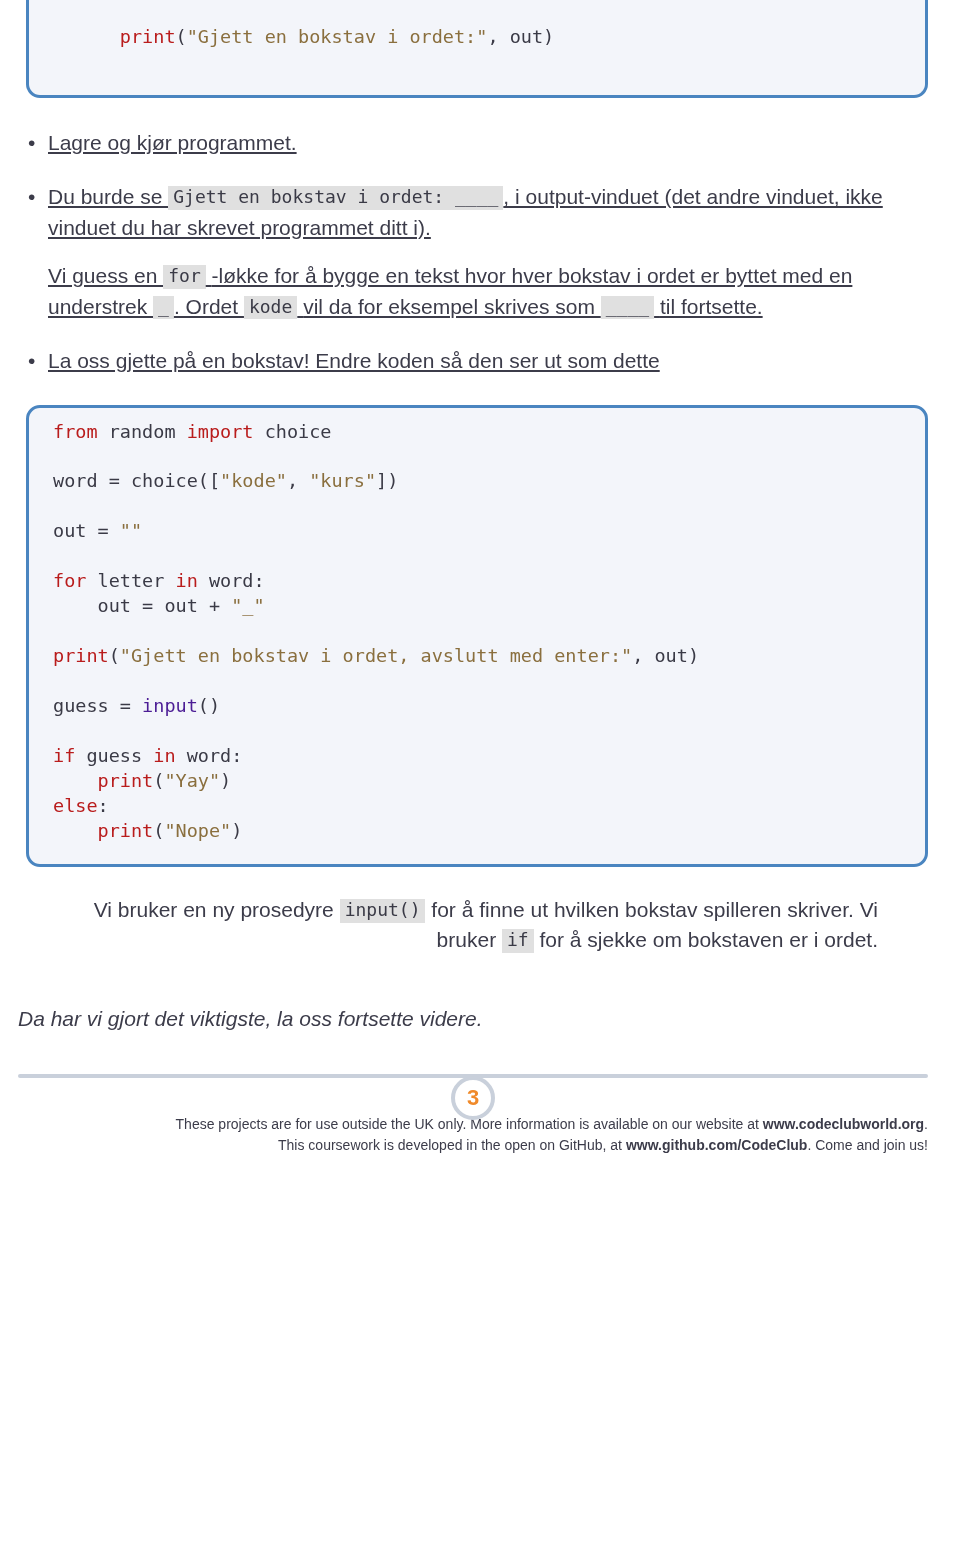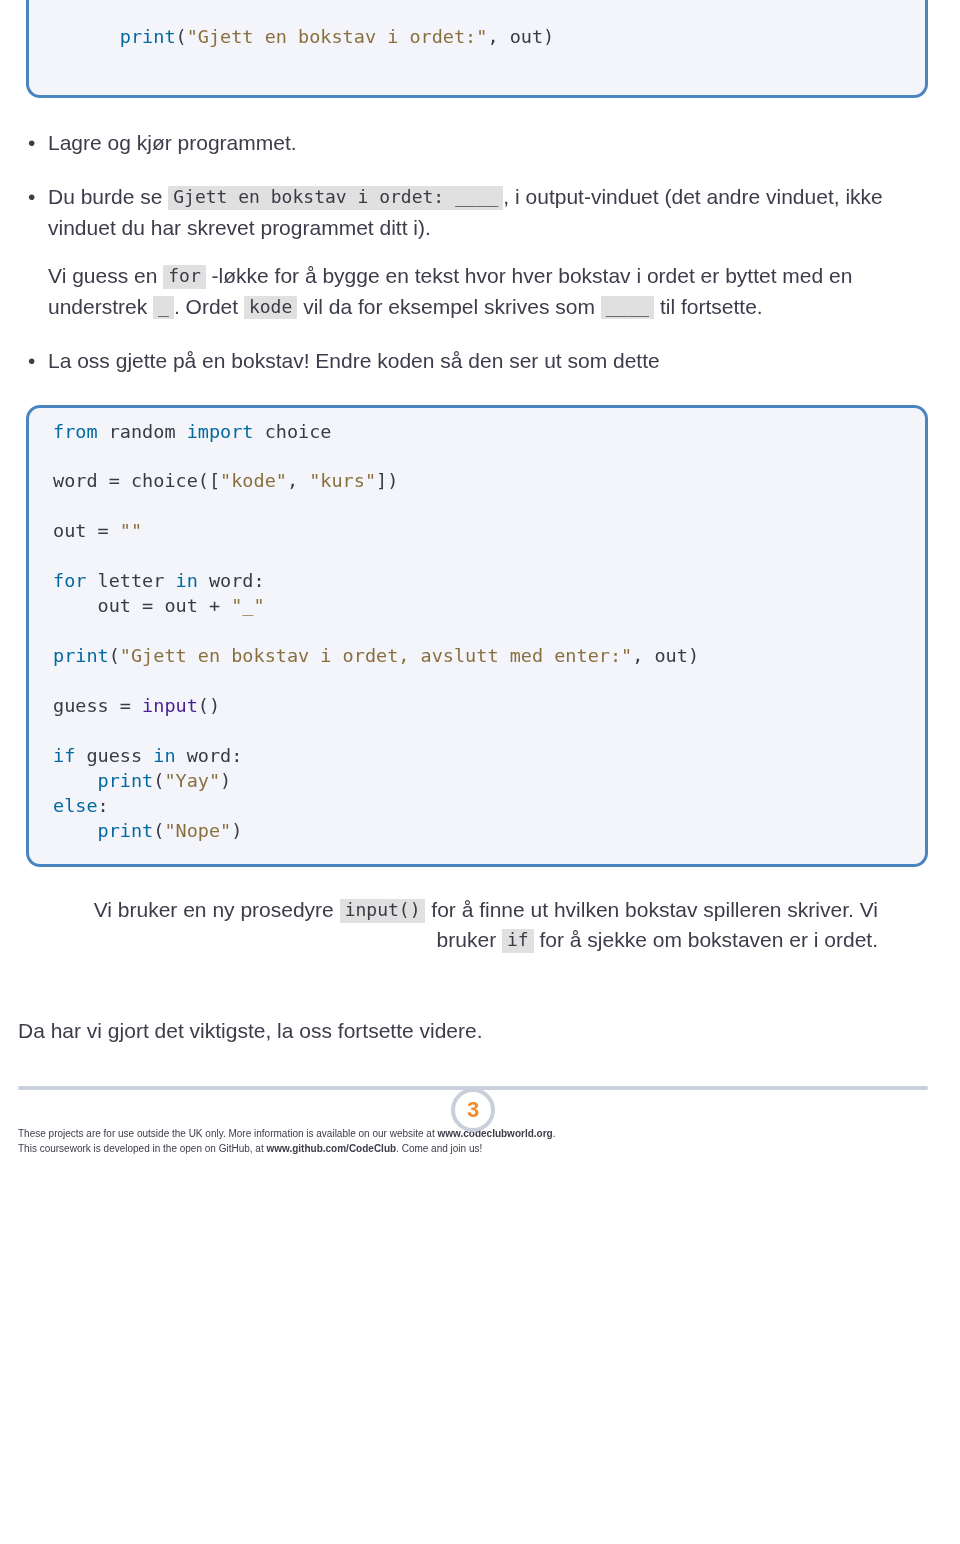"print" .kw-blue { color: #0369a1 -> #b91c1c }
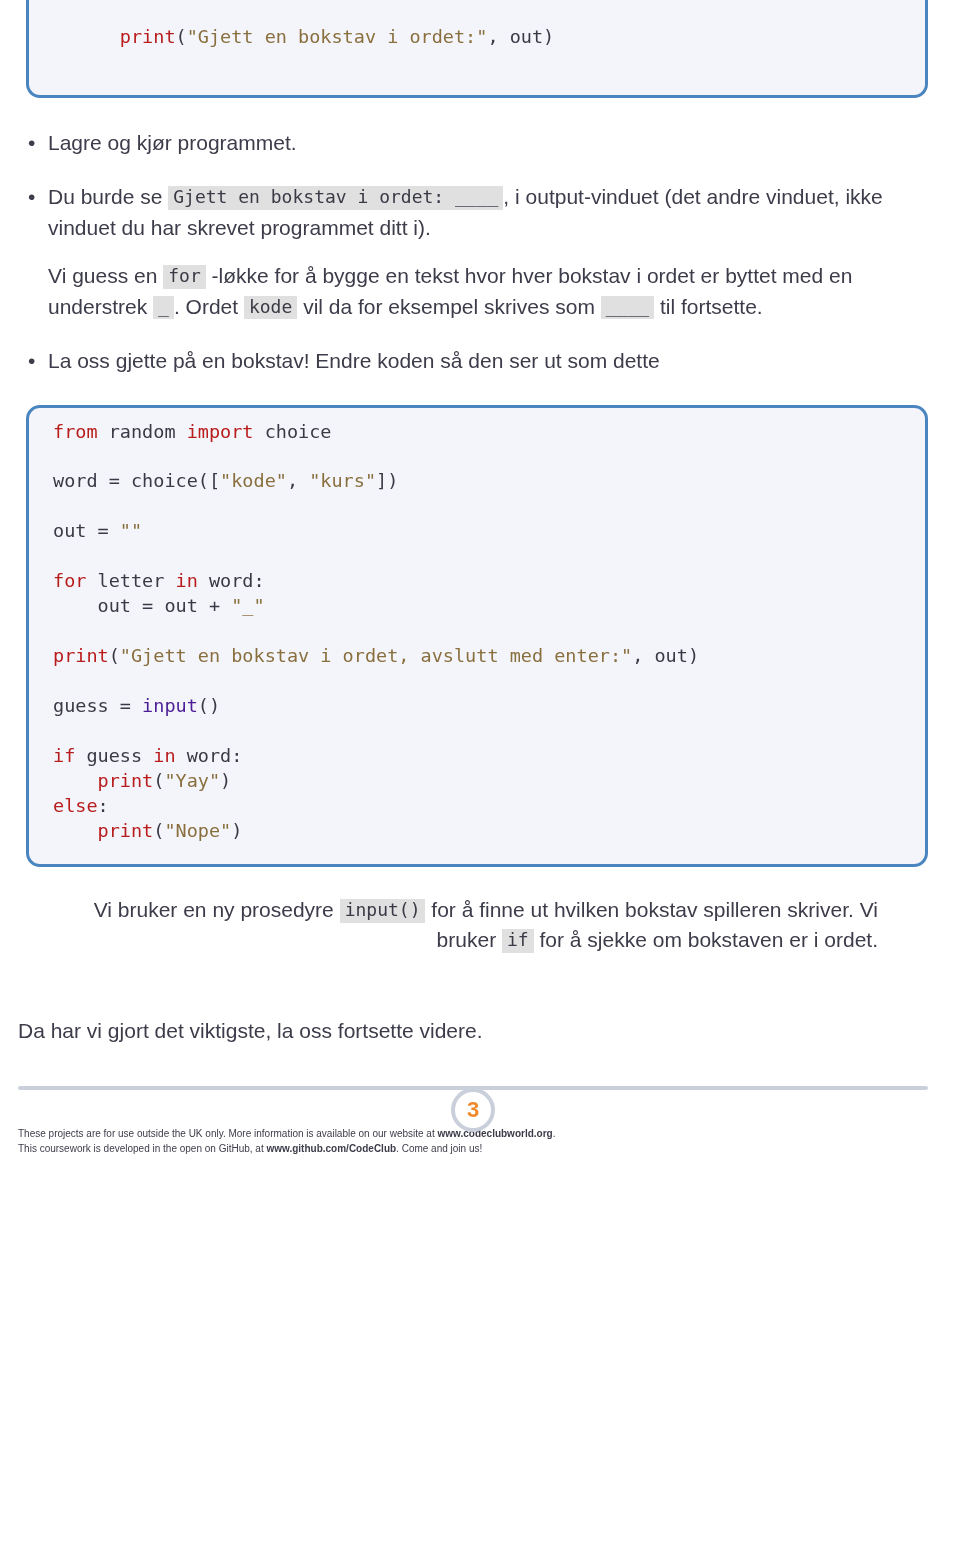"Lagre og kjør programmet." ul.bullets { text-decoration: none -> underline }
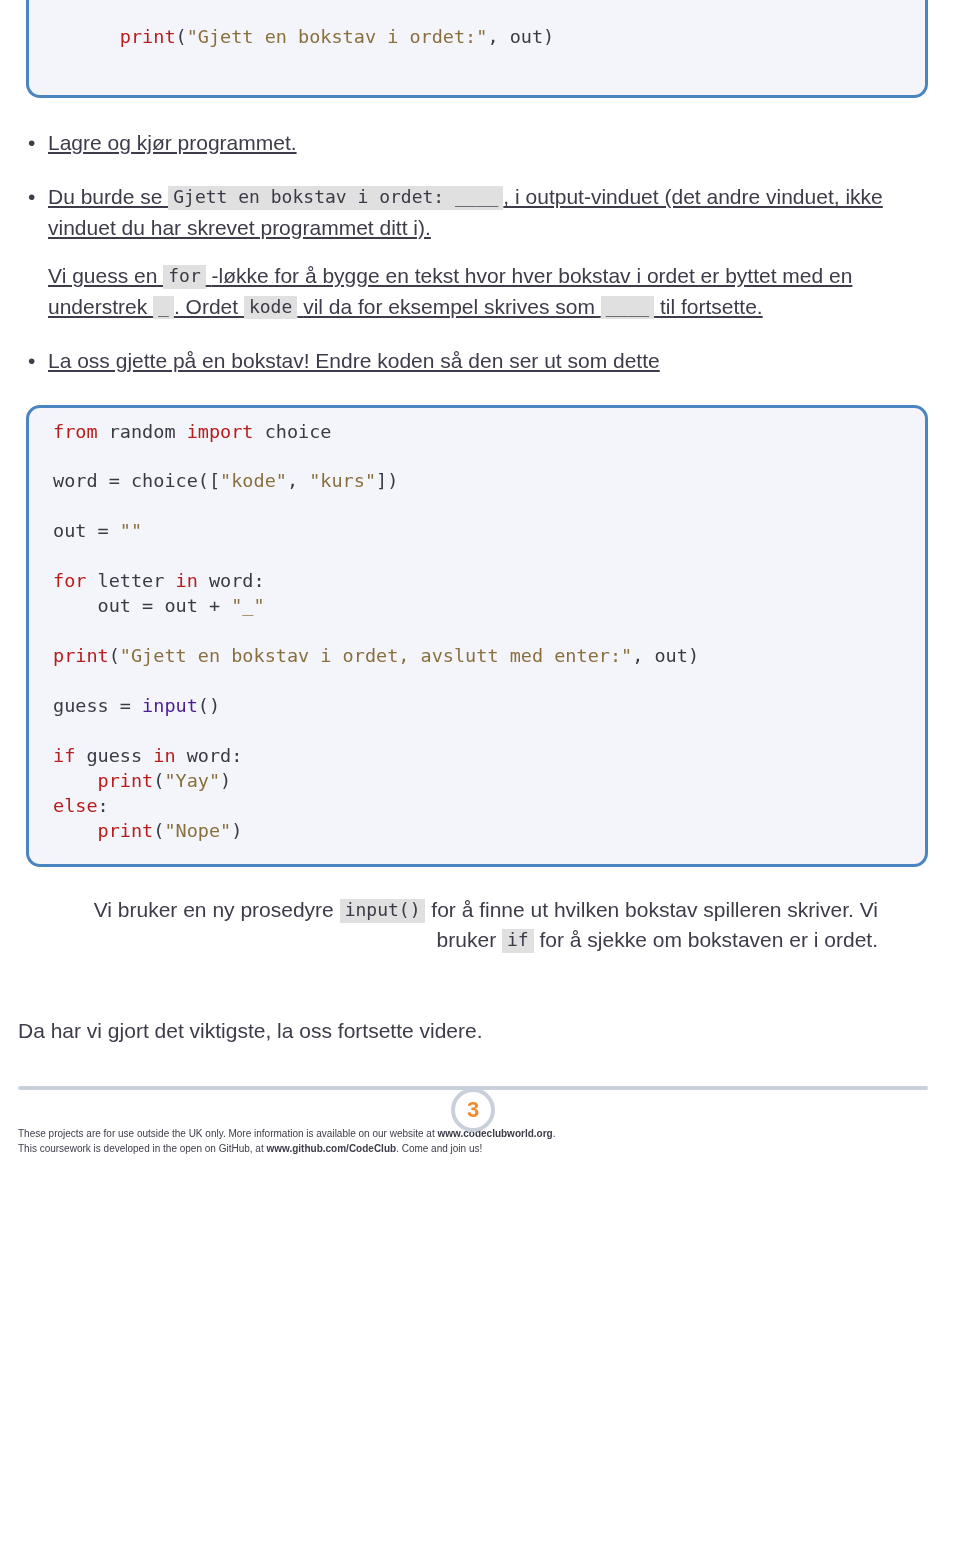"Da har vi gjort det" p { font-style: none -> italic; margin-top: 60px -> 48px }
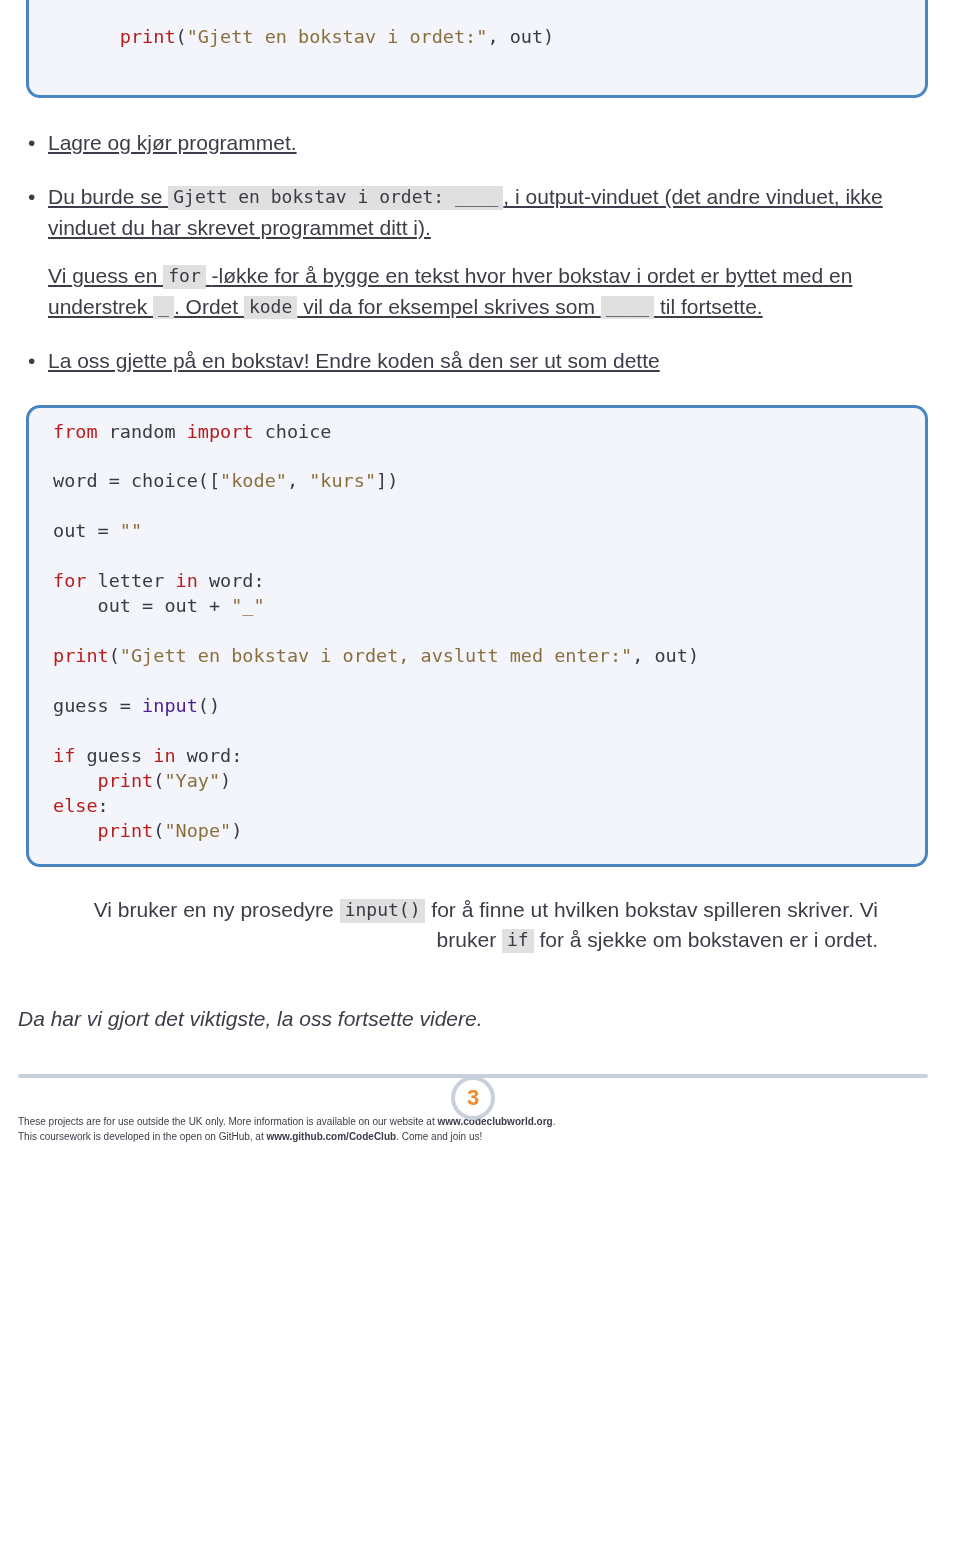"These projects are for use" .footer { font-size: 10px -> 14px; text-align: left -> right }
